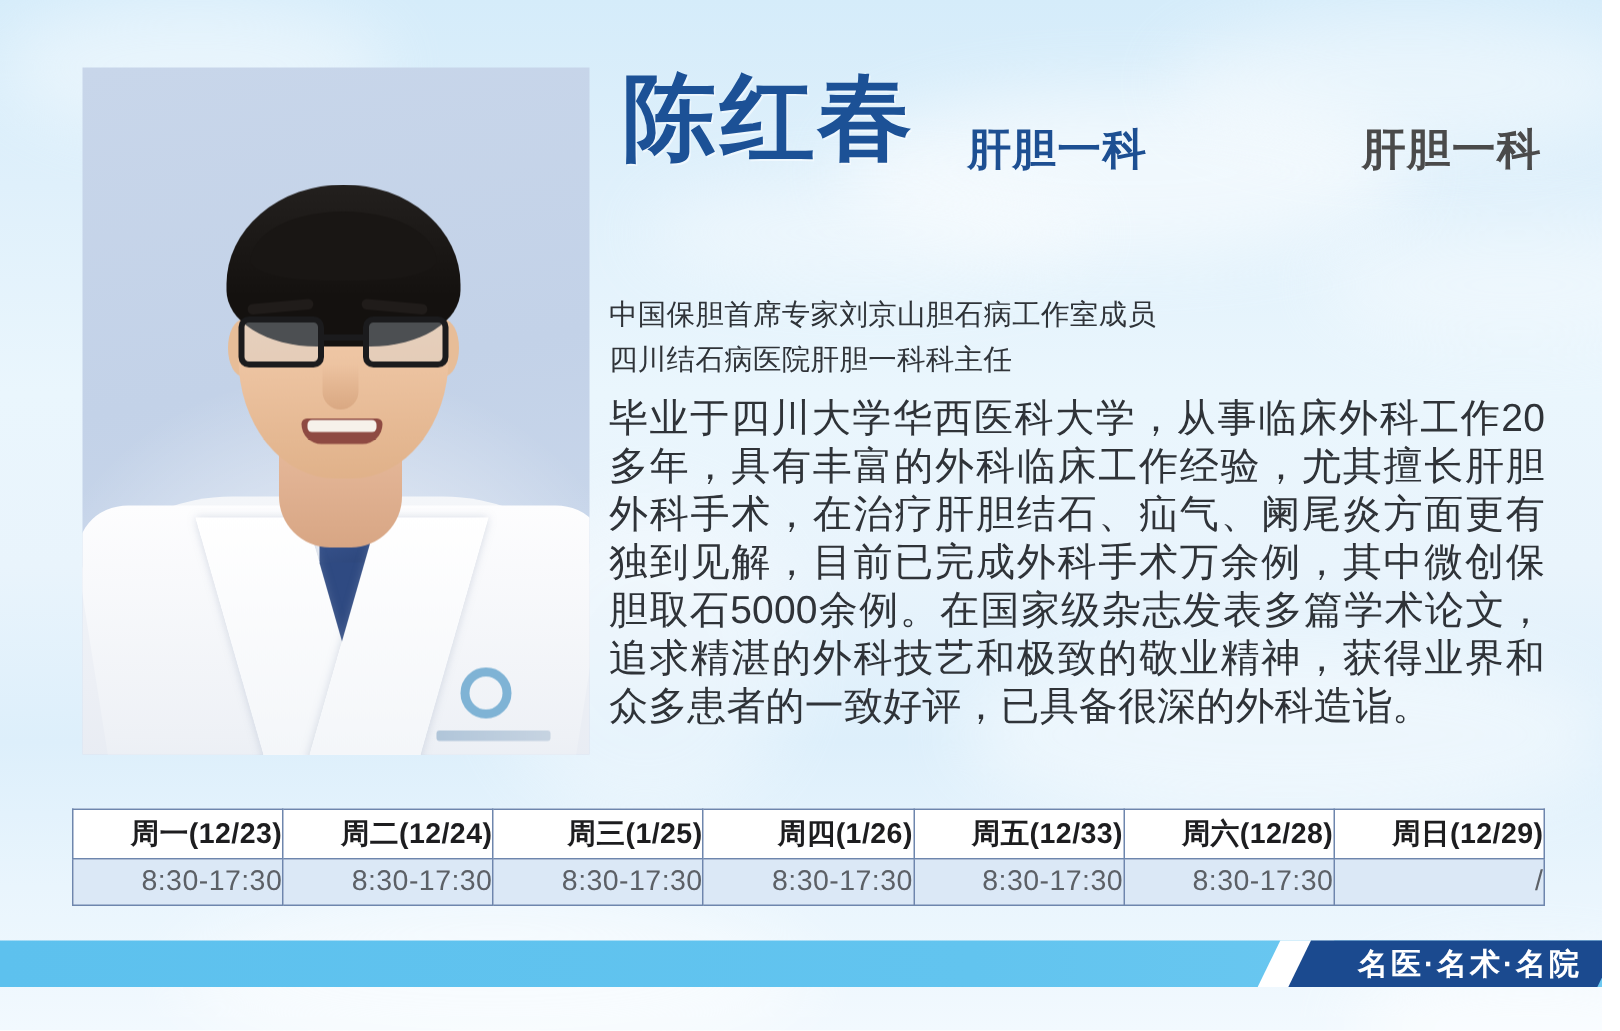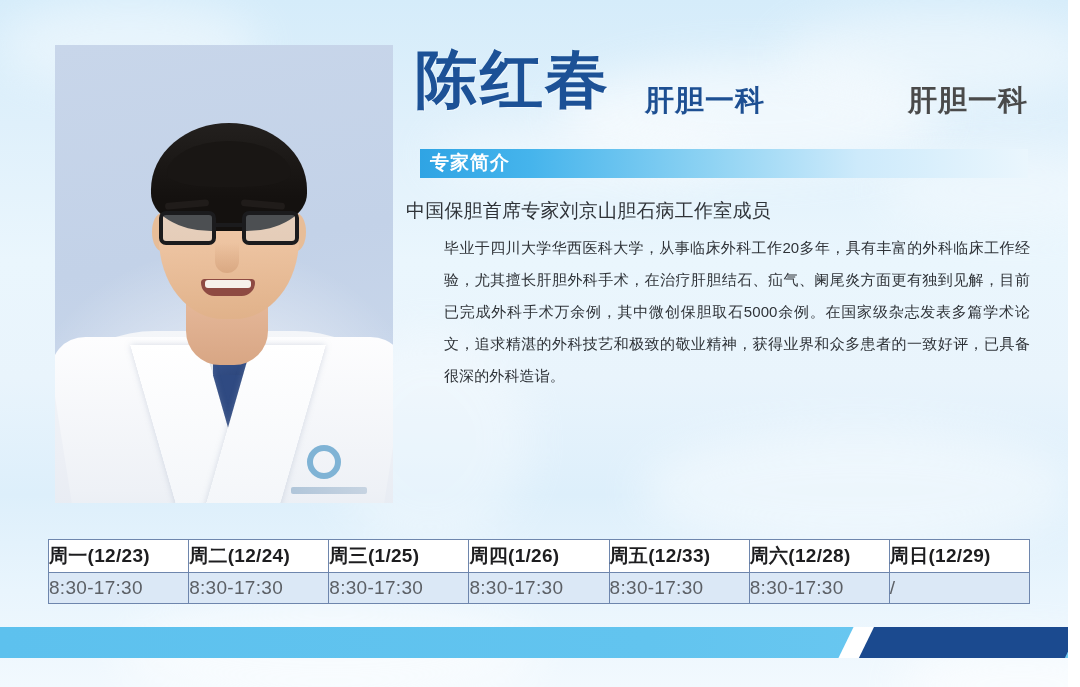"专家简介" div { html: <div> <div>专家简介</div> </div> -> none }
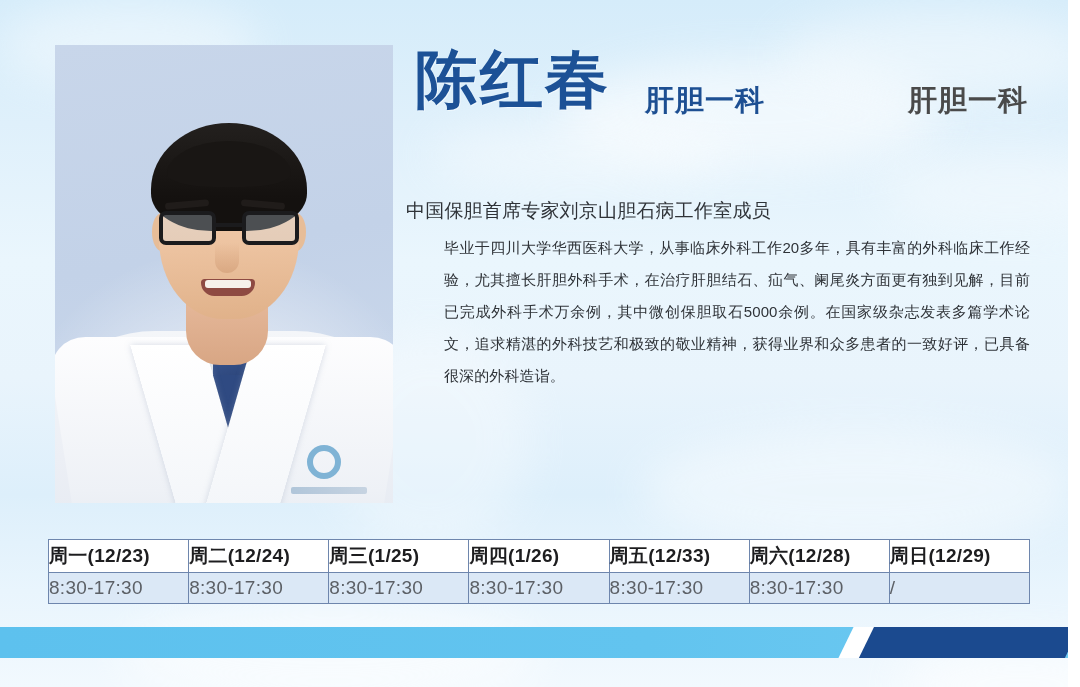"四川结石病医院肝胆一科科主任" div.bio-line { html: none -> <div>四川结石病医院肝胆一科科主任</div> }
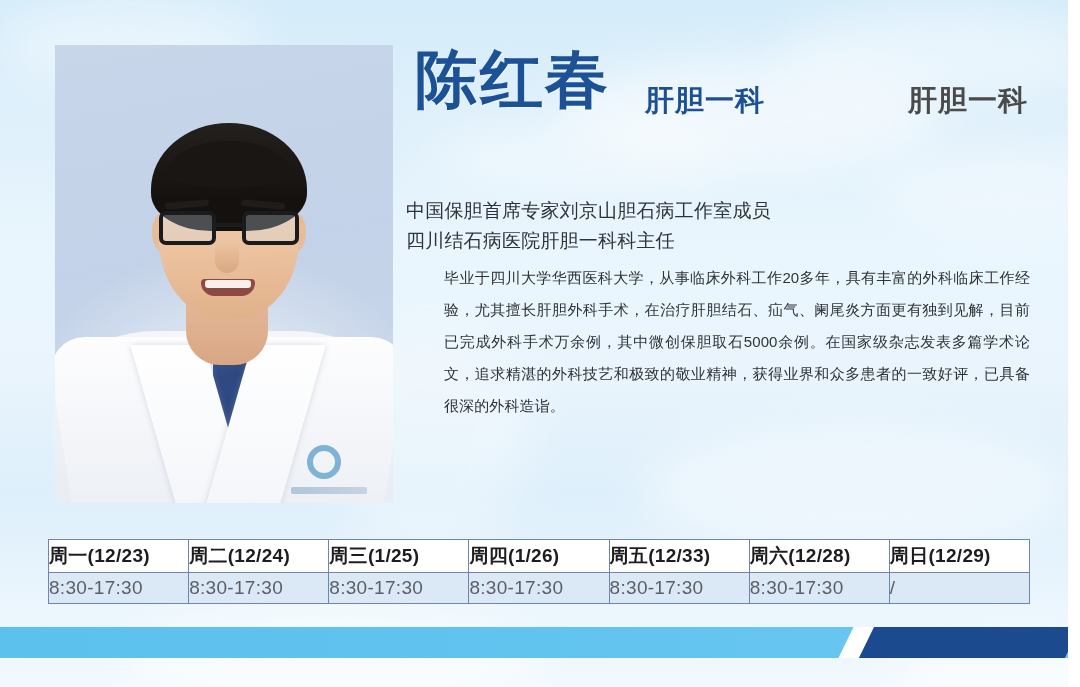"毕业于四川大学华西医科大学，从事临床外科工作20多年，具有丰富的外科临床工作经验" #bio-paragraph { font-size: 15px -> 26px; margin-left: 38px -> none }
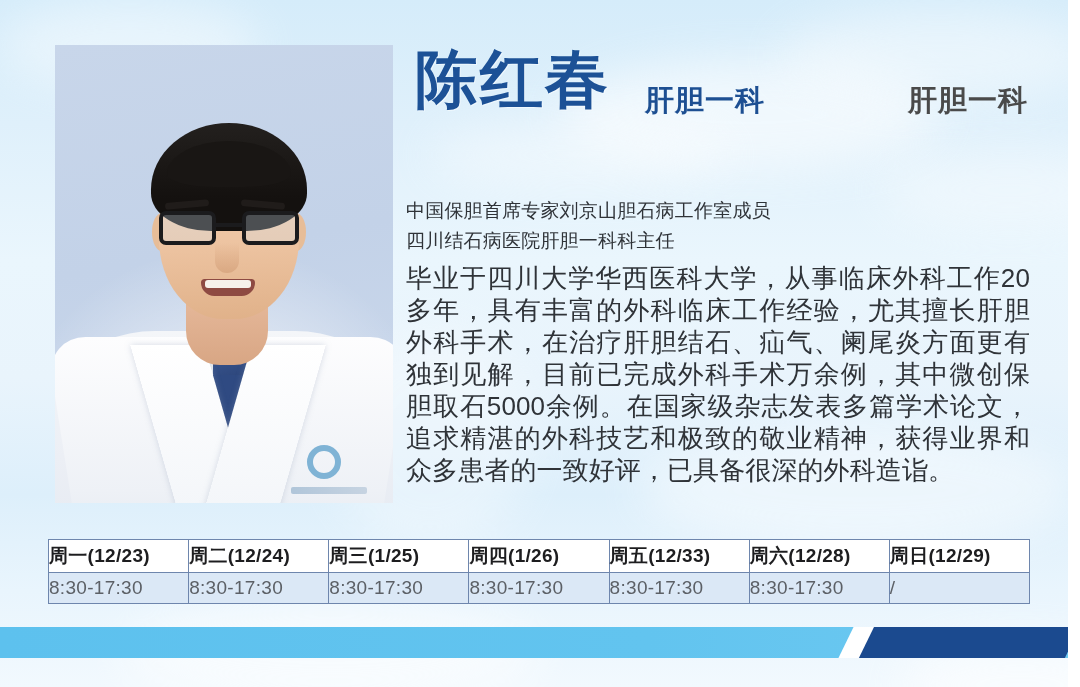"周一(12/23)" #schedule th, #schedule td { text-align: left -> right }
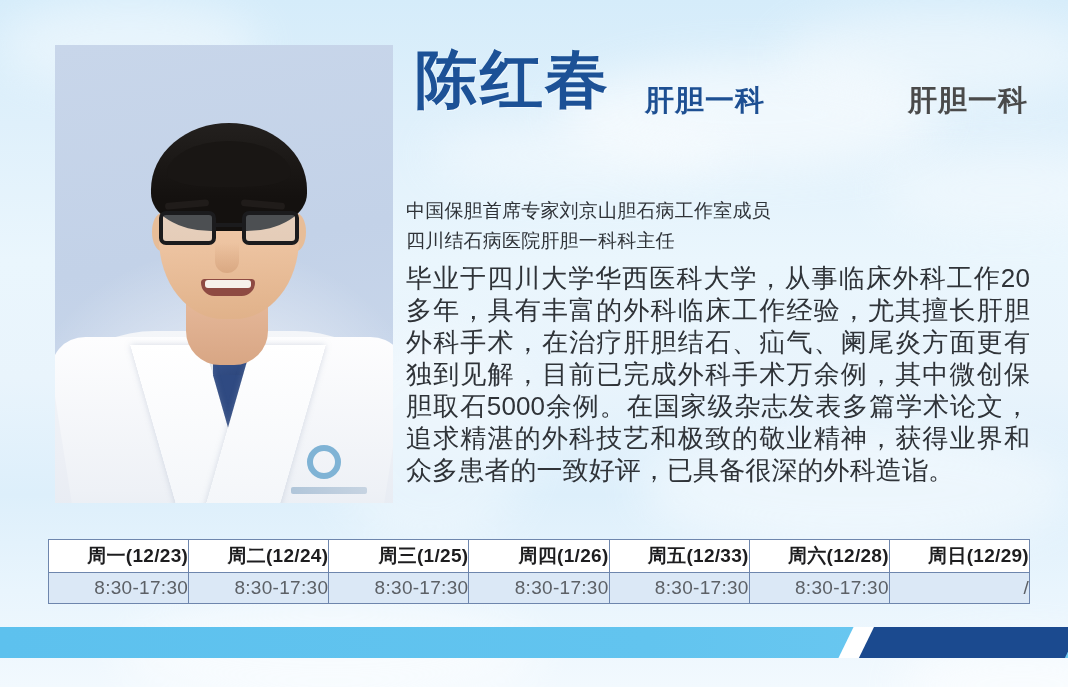"名医·名术·名院" div { html: none -> <div>名医·名术·名院</div> }
